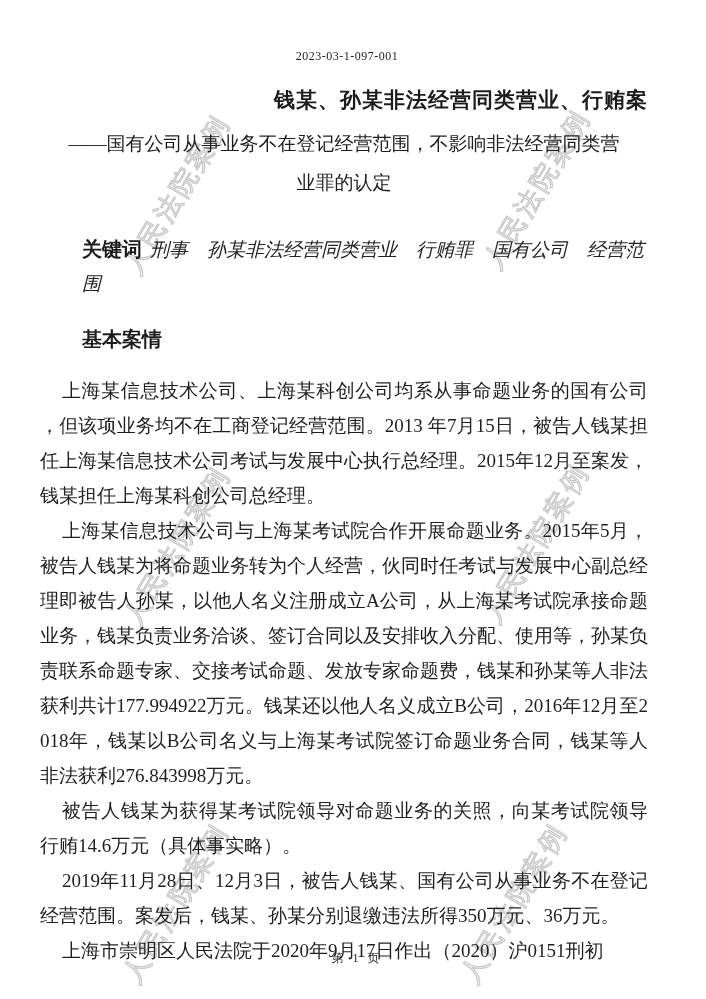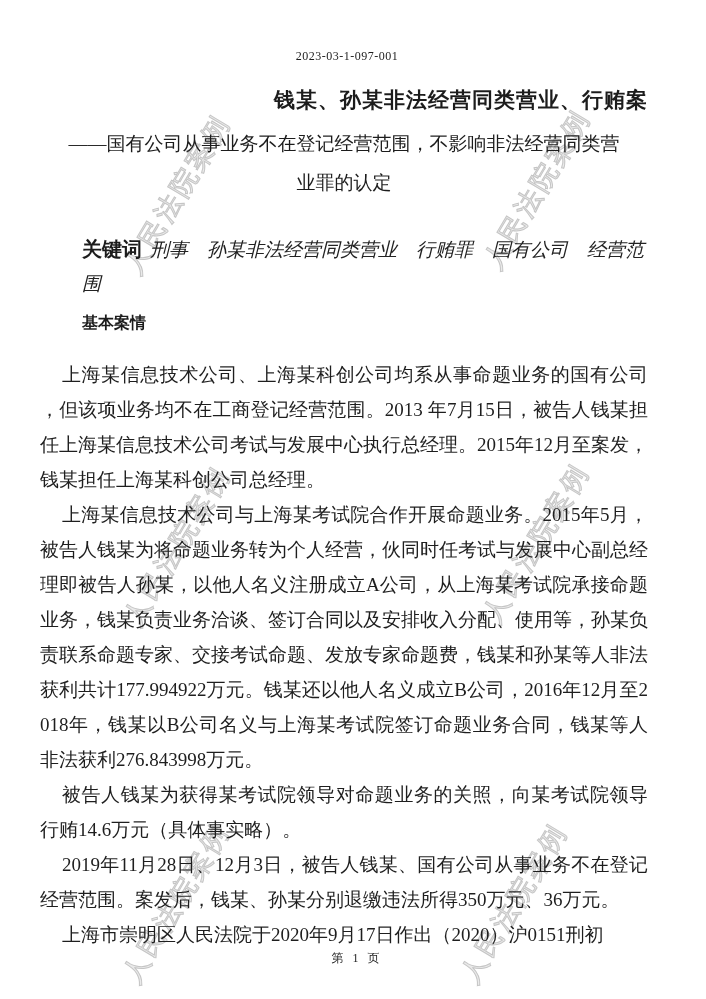"基本案情" .section-heading { font-size: 16px -> 20px; margin-top: 4px -> 20px }
